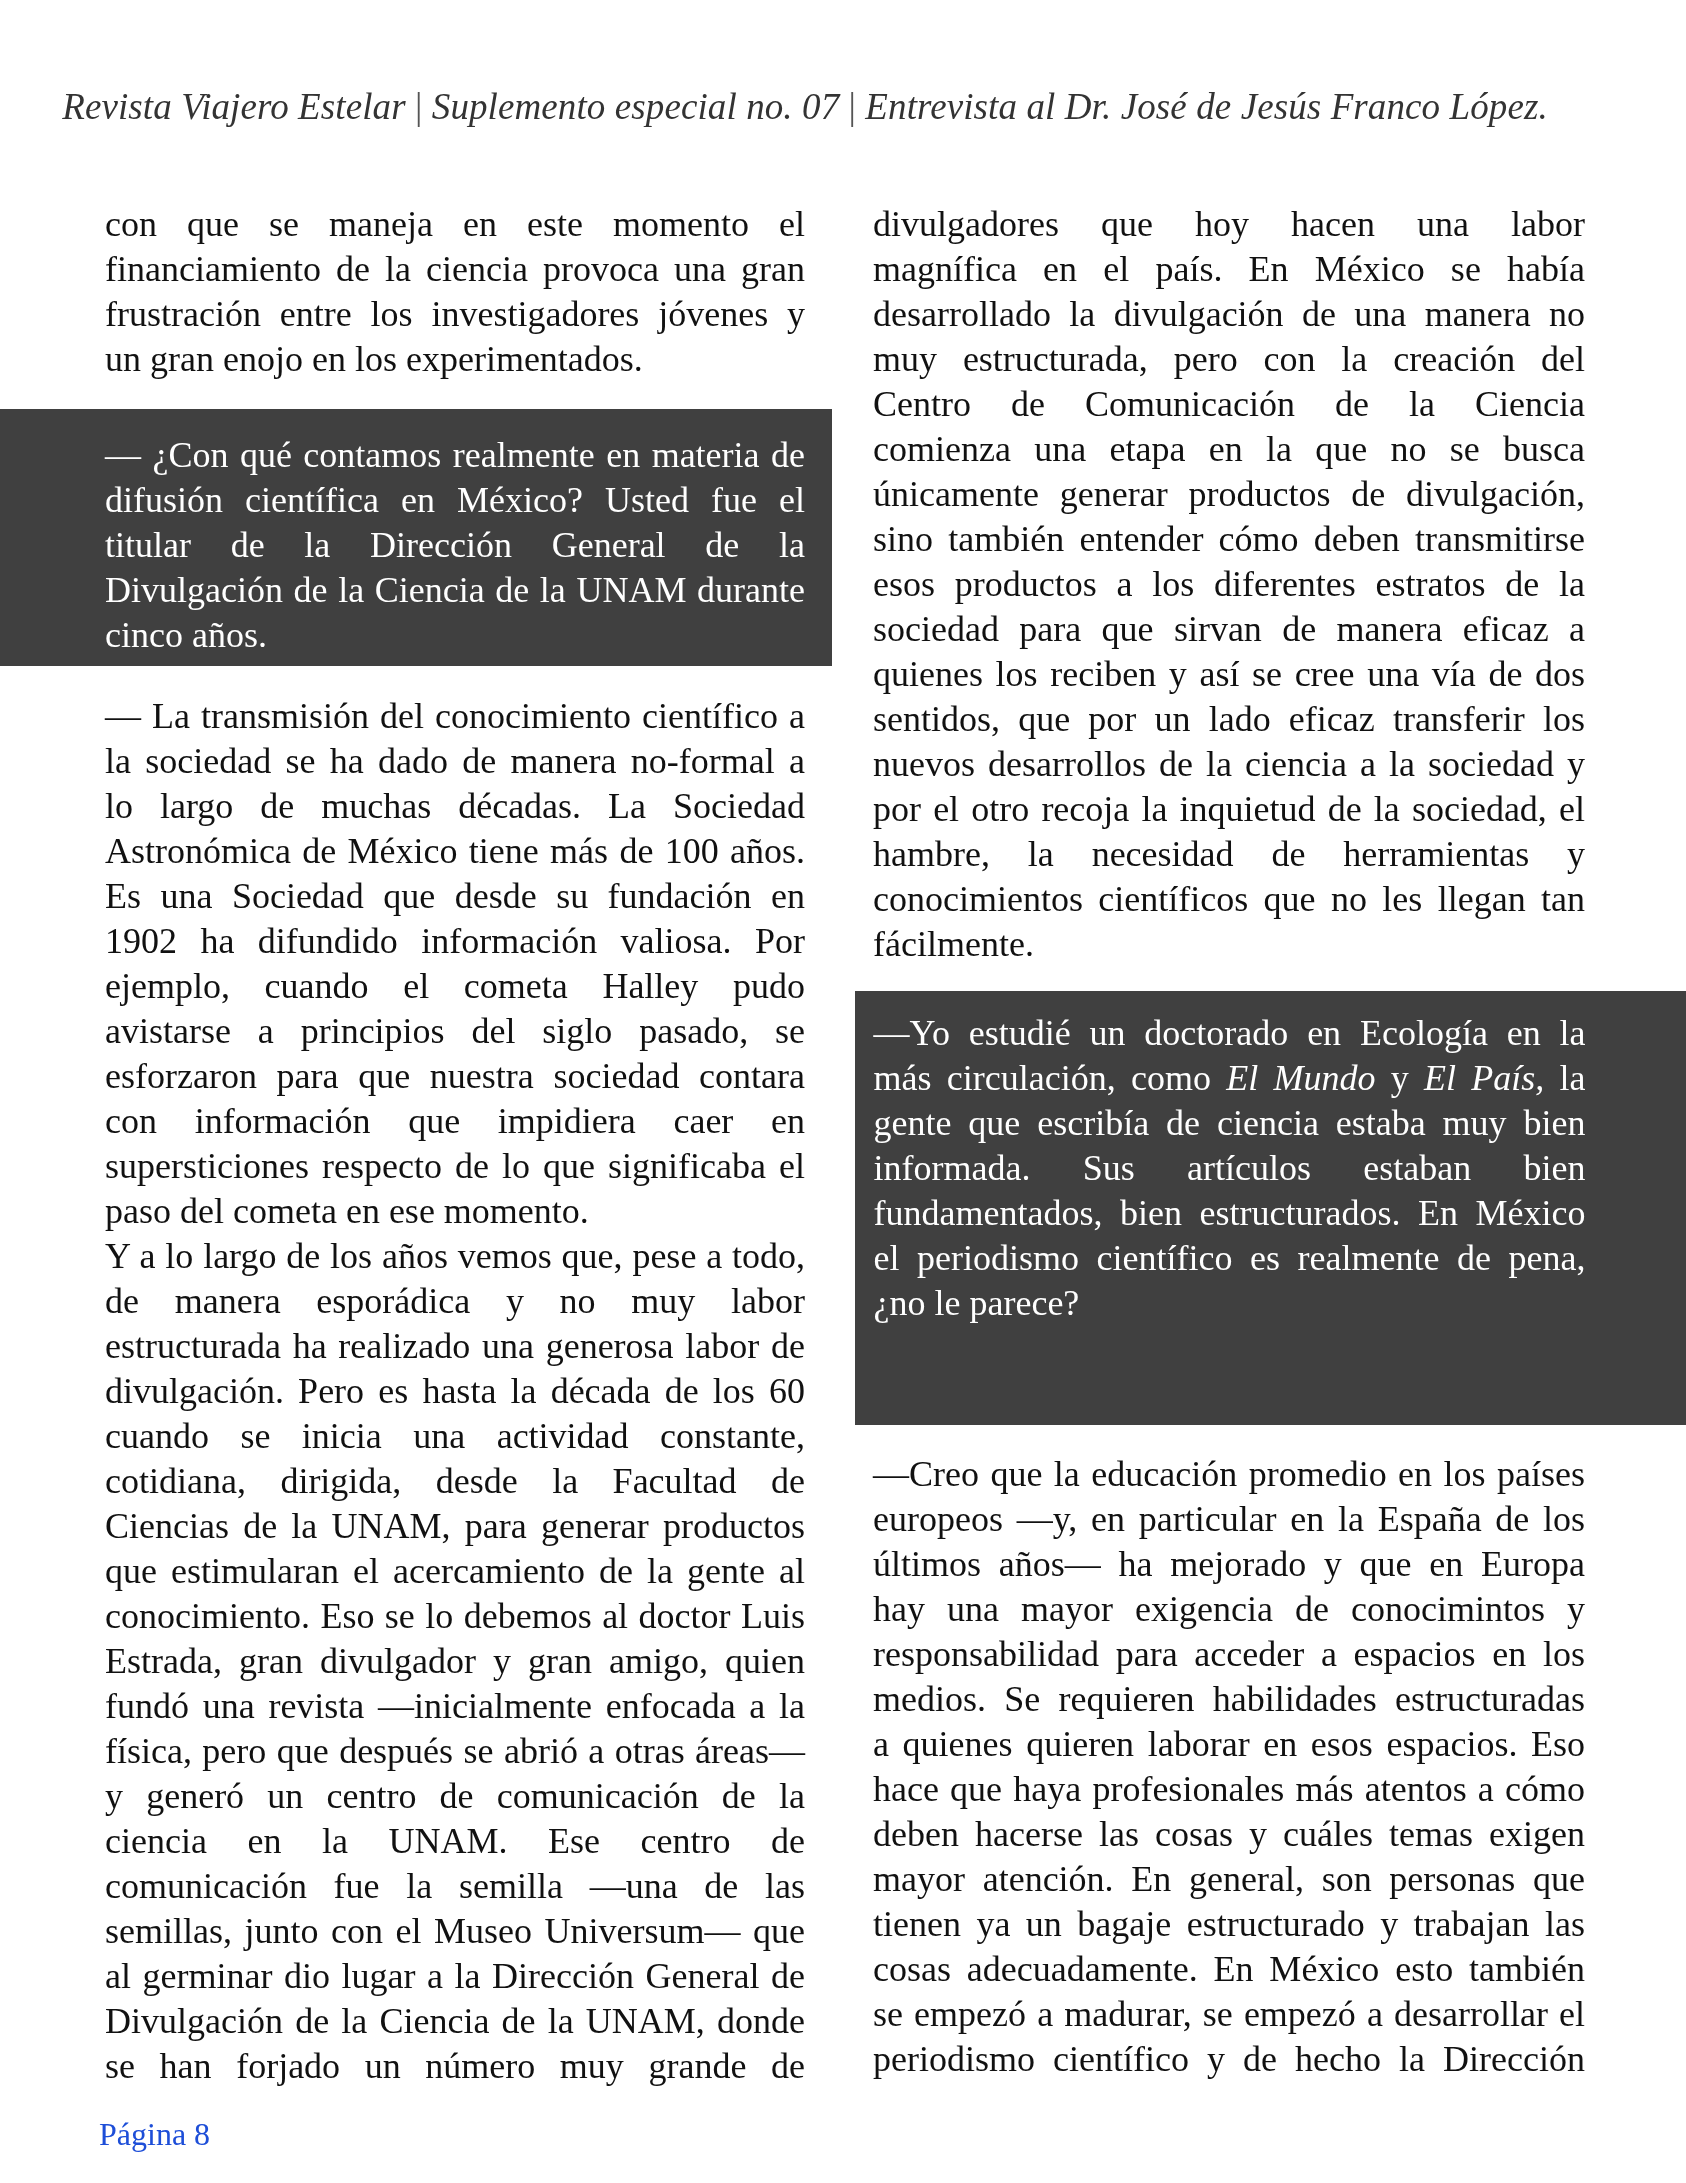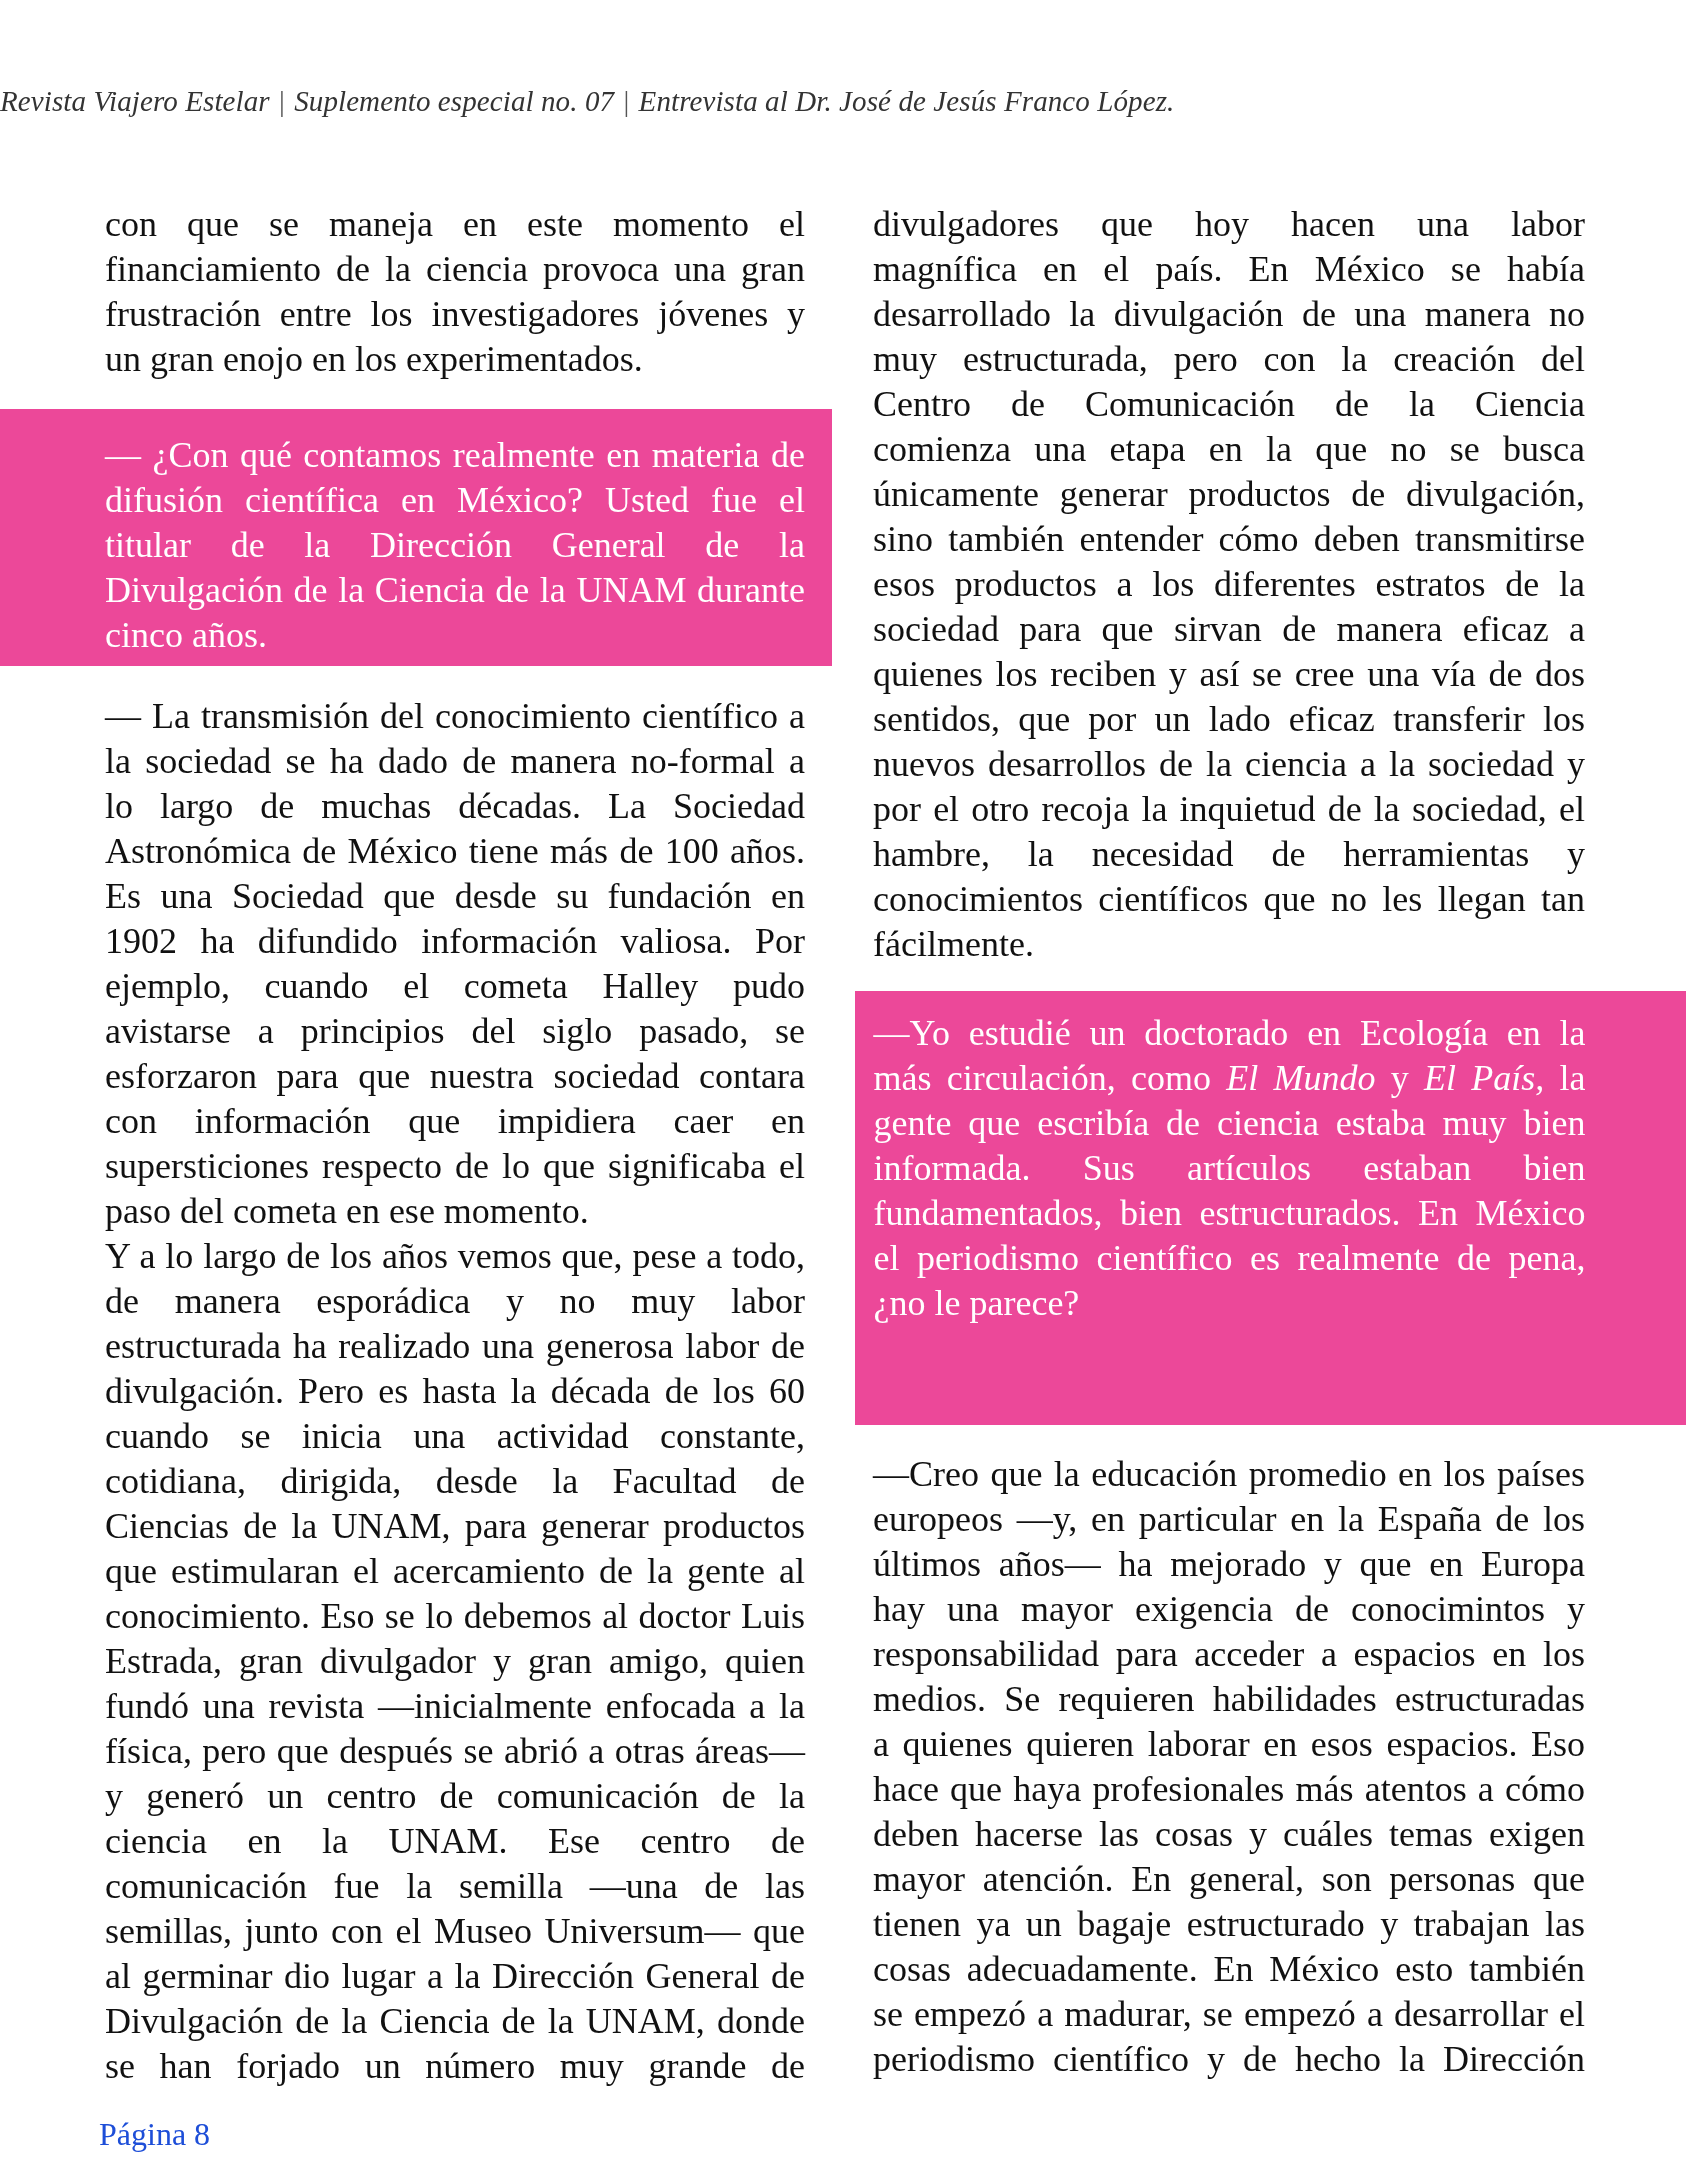"Revista Viajero Estelar | Suplemento" .header { font-size: 29px -> 37px; padding-left: none -> 18px; text-align: left -> center }
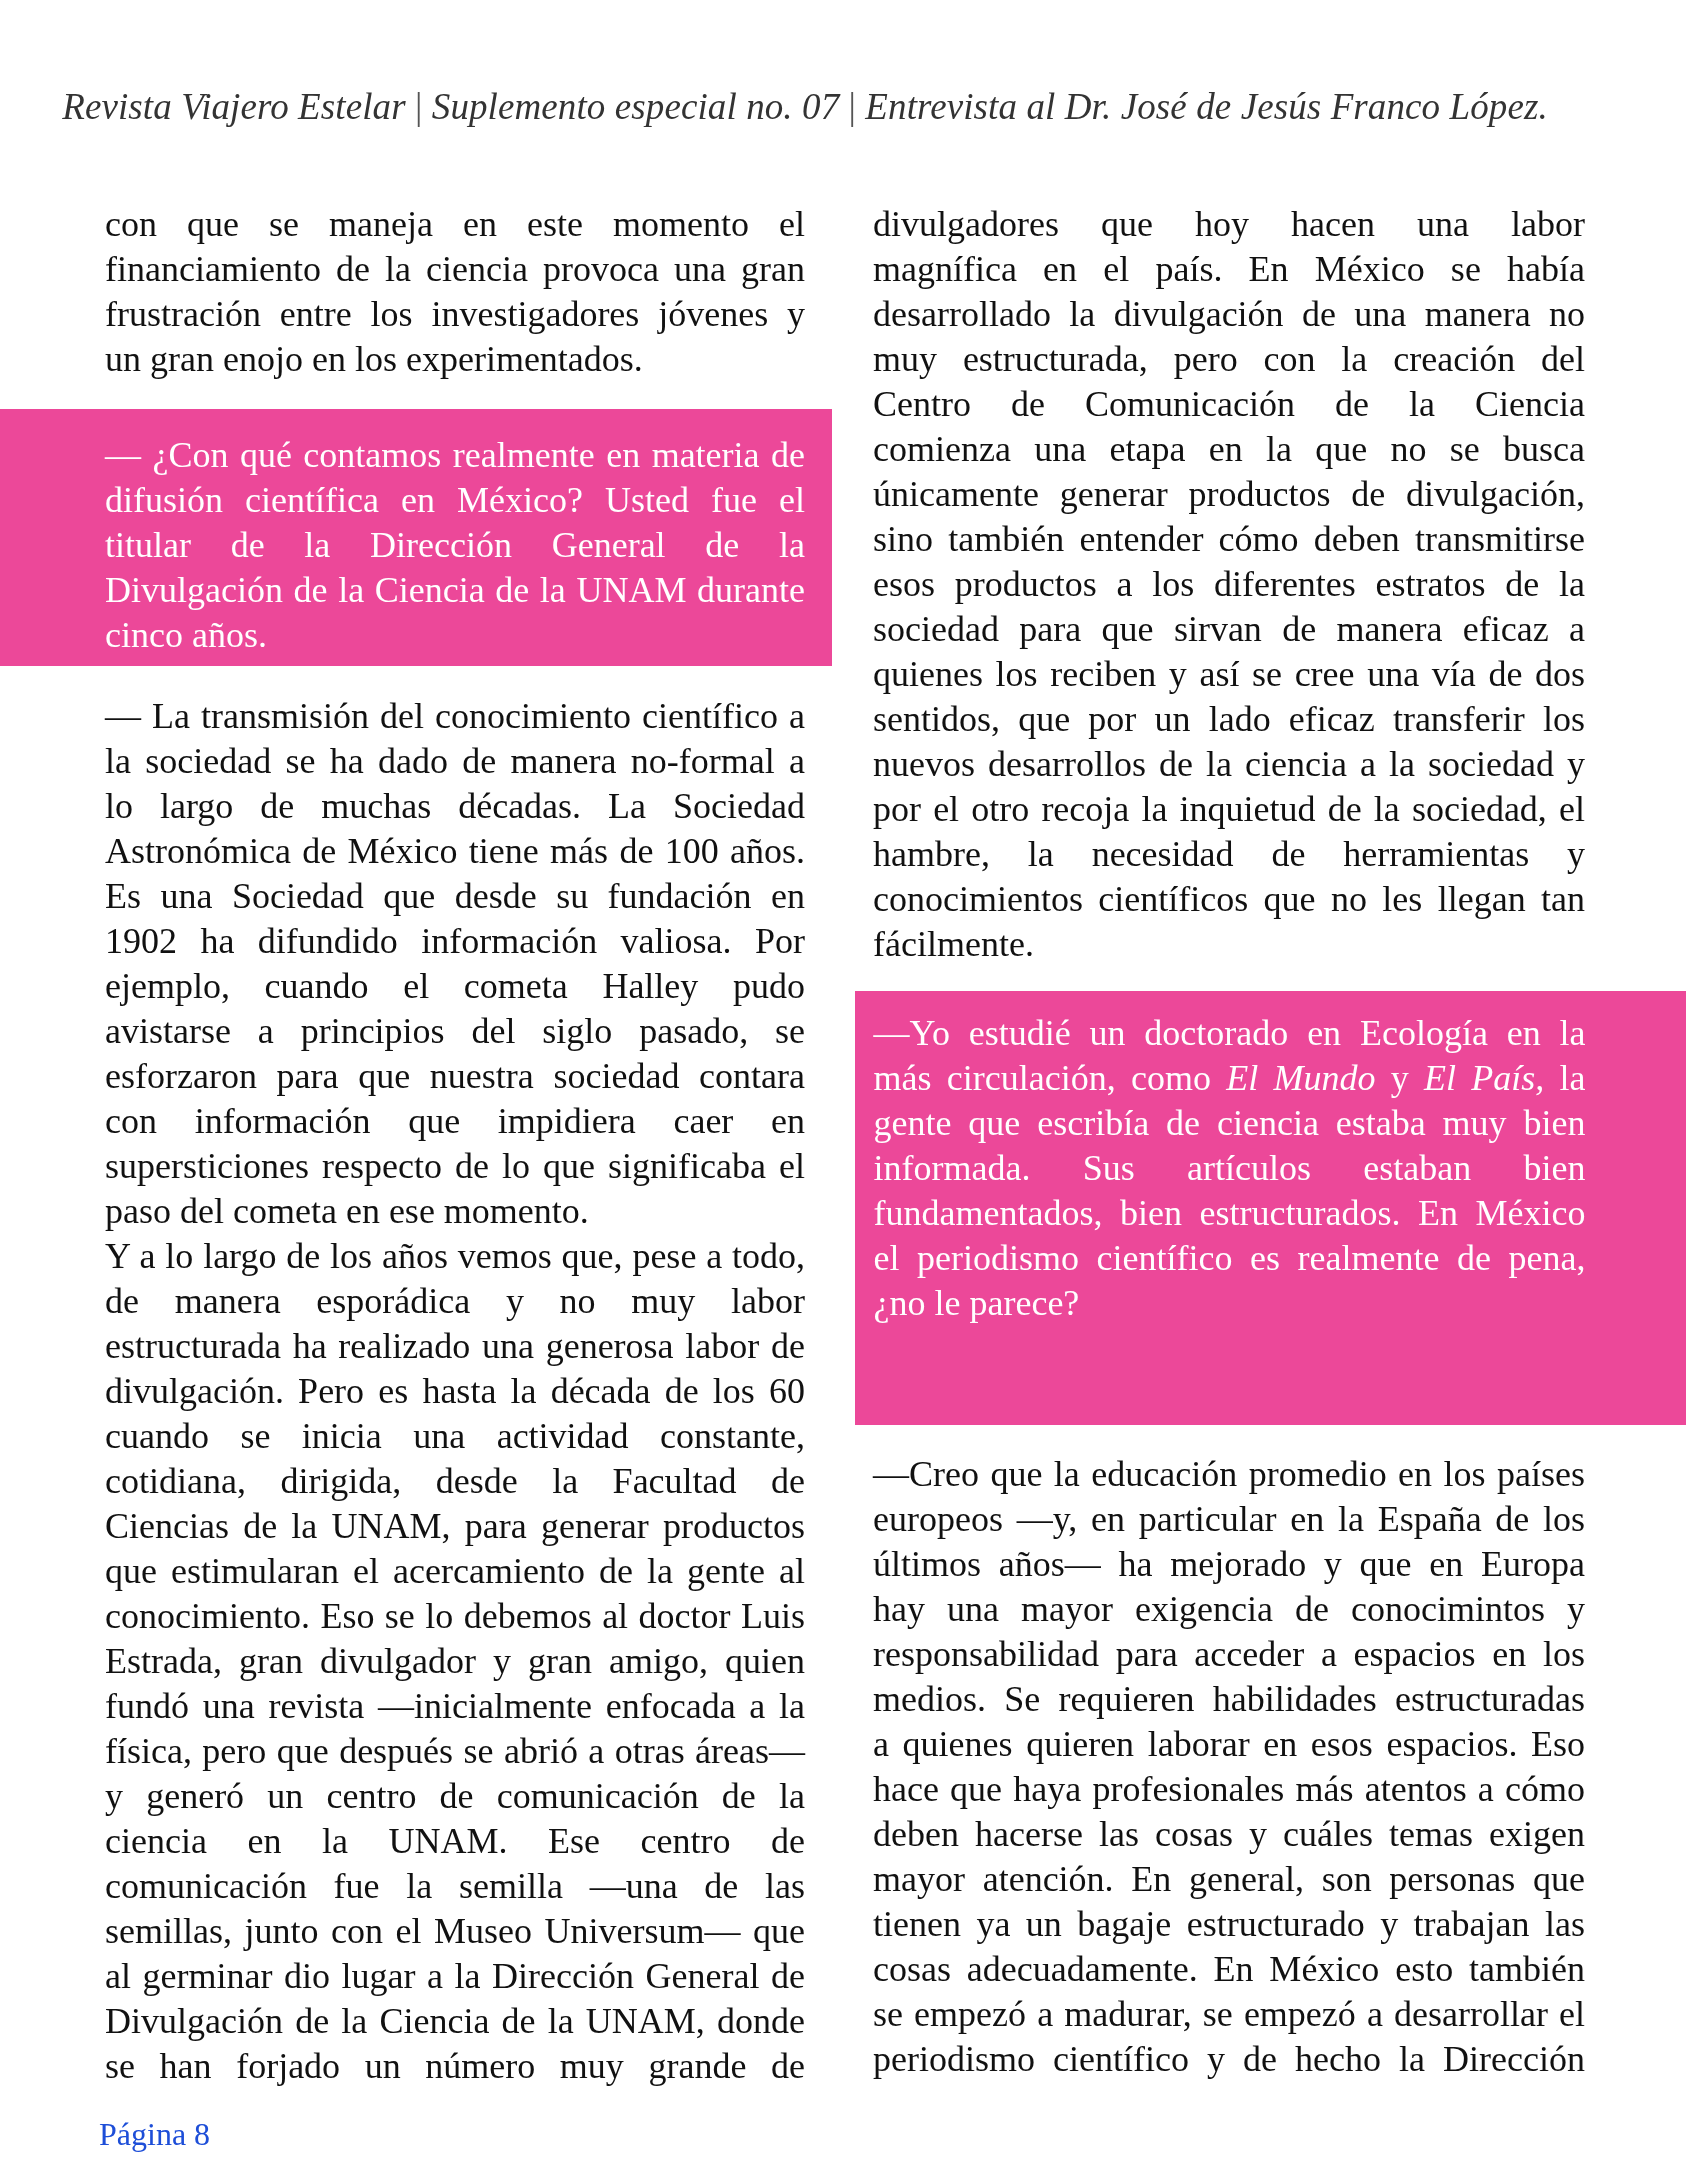"— ¿Con qué contamos realmente" .box { background: #ec4899 -> #404040 }
